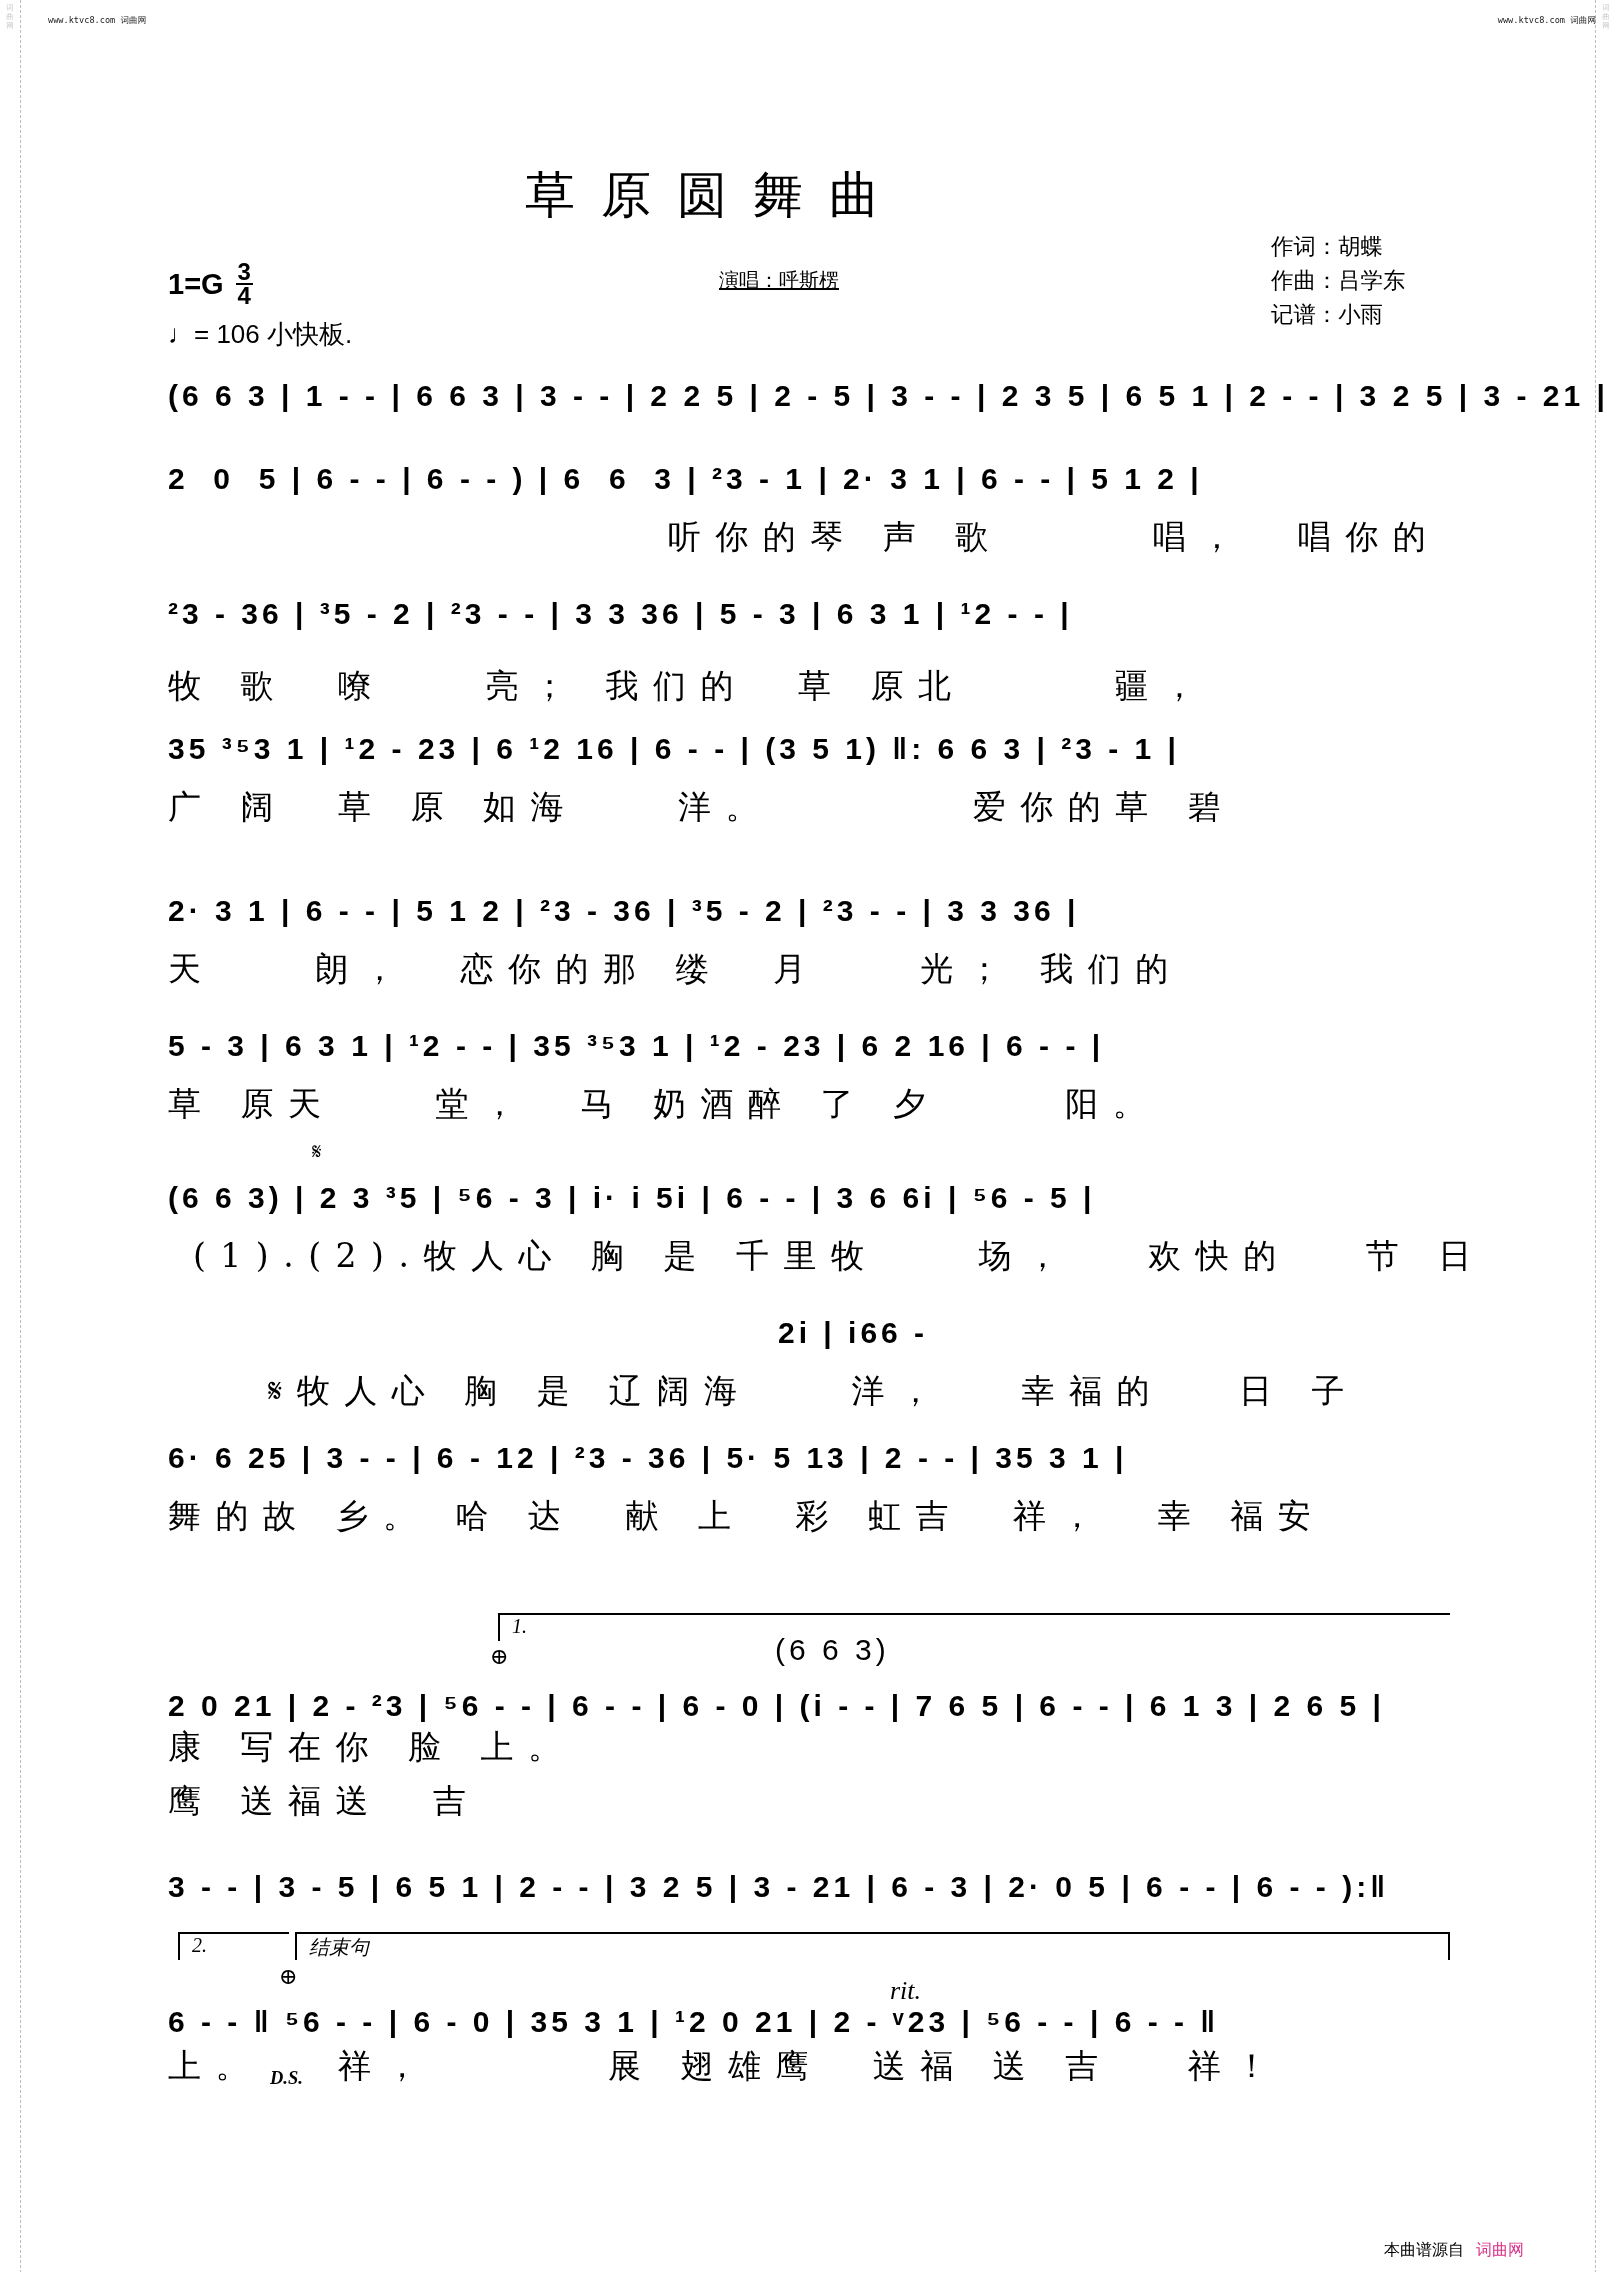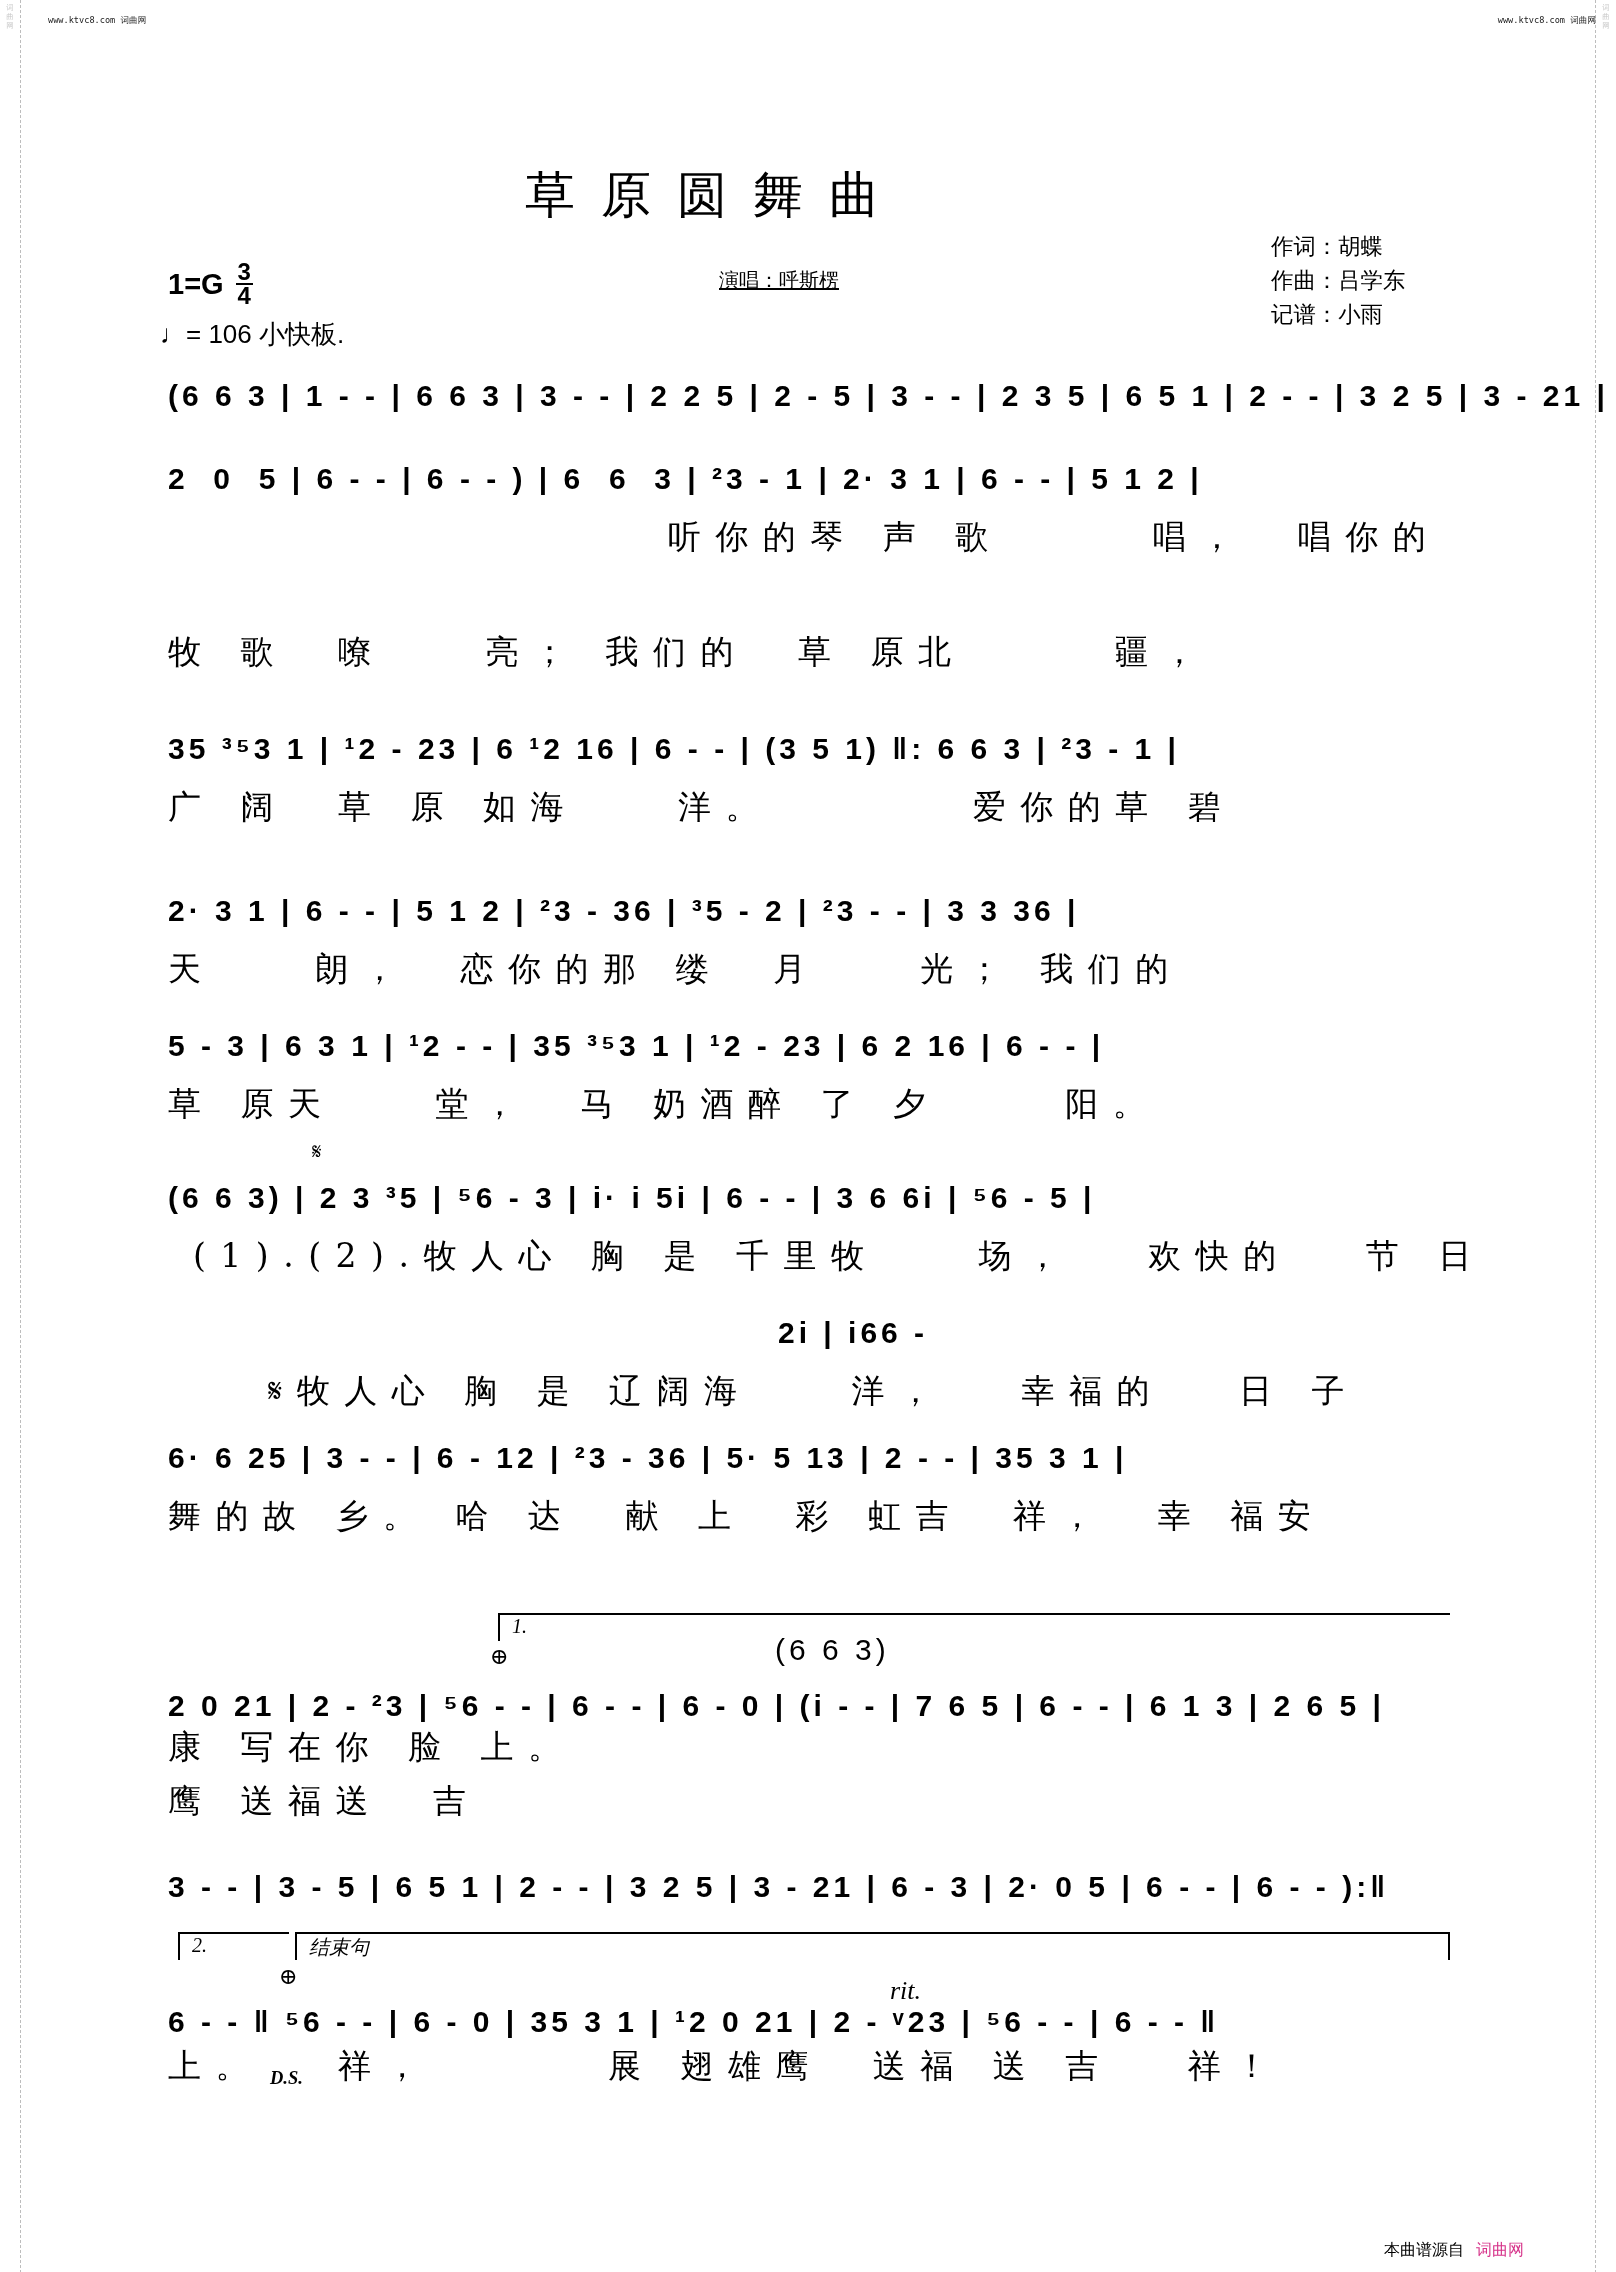"♩= 106 小快板." .tempo { left: 160px -> 168px }
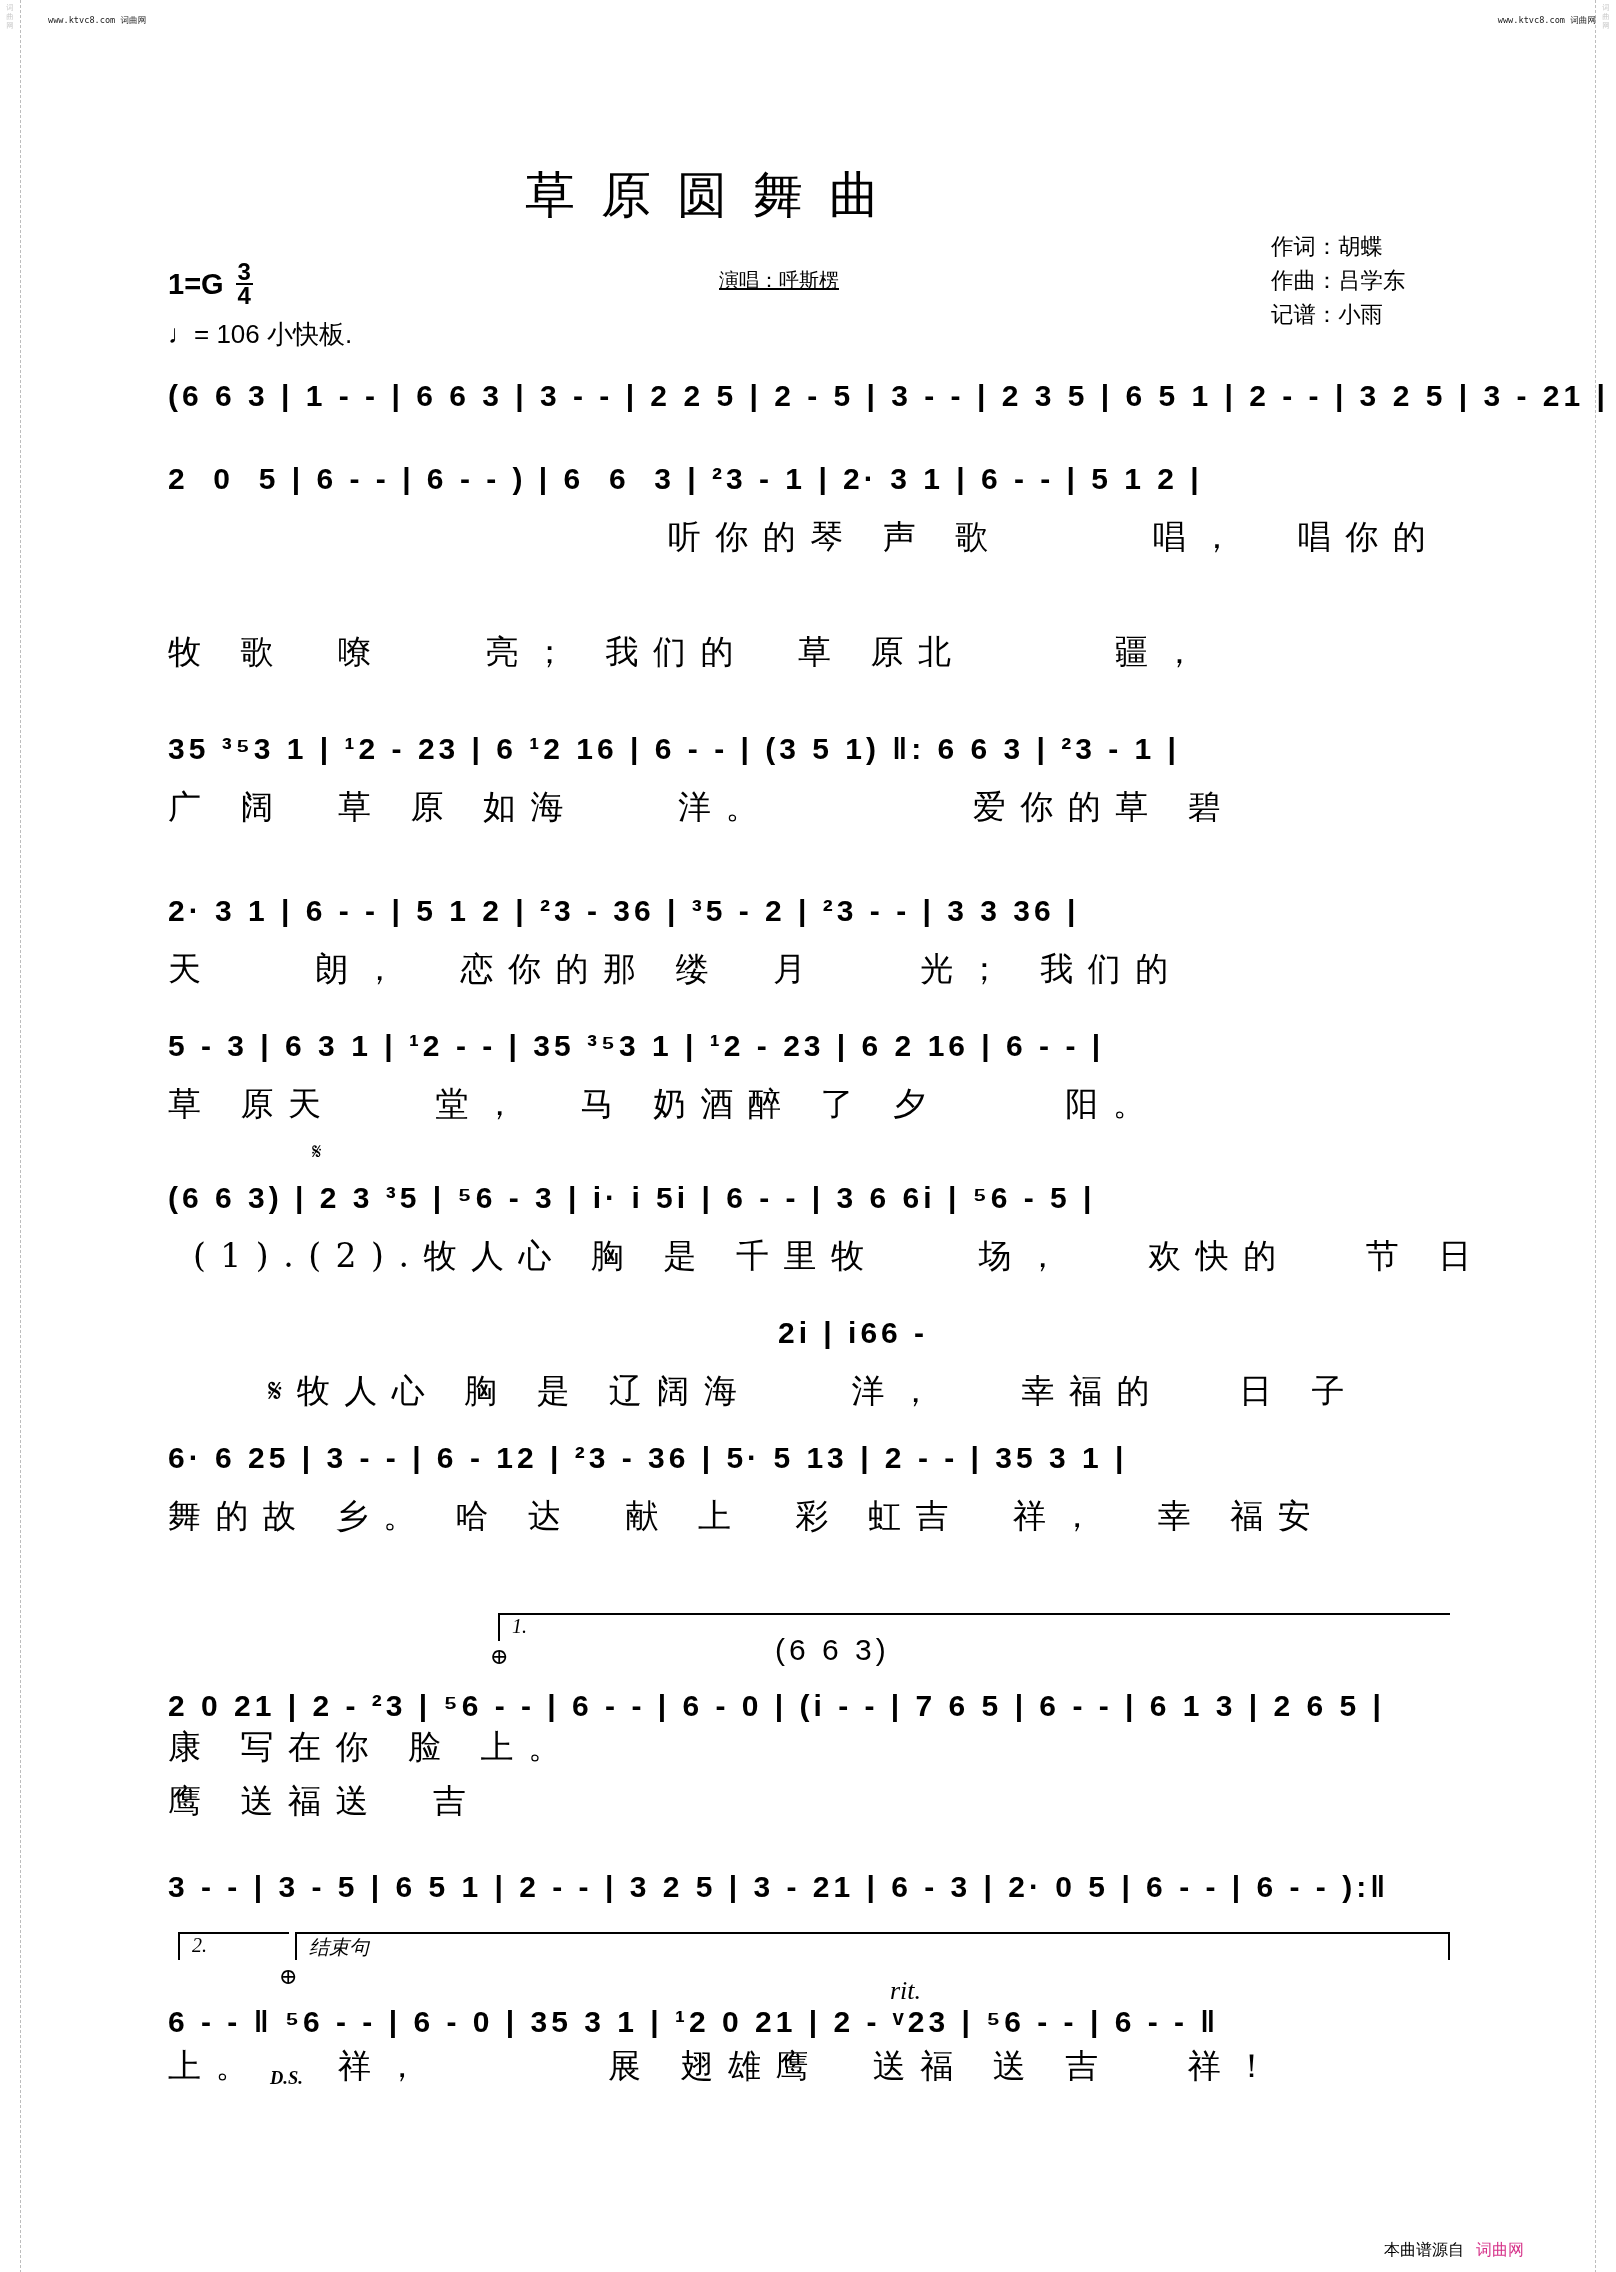"²3 - 36 | ³5" div.notes { html: none -> <div>²3 - 36 | ³5 - 2 | ²3 - - | 3 3 36 | 5 - 3 | 6 3 1 | ¹2 - - |</div> }
